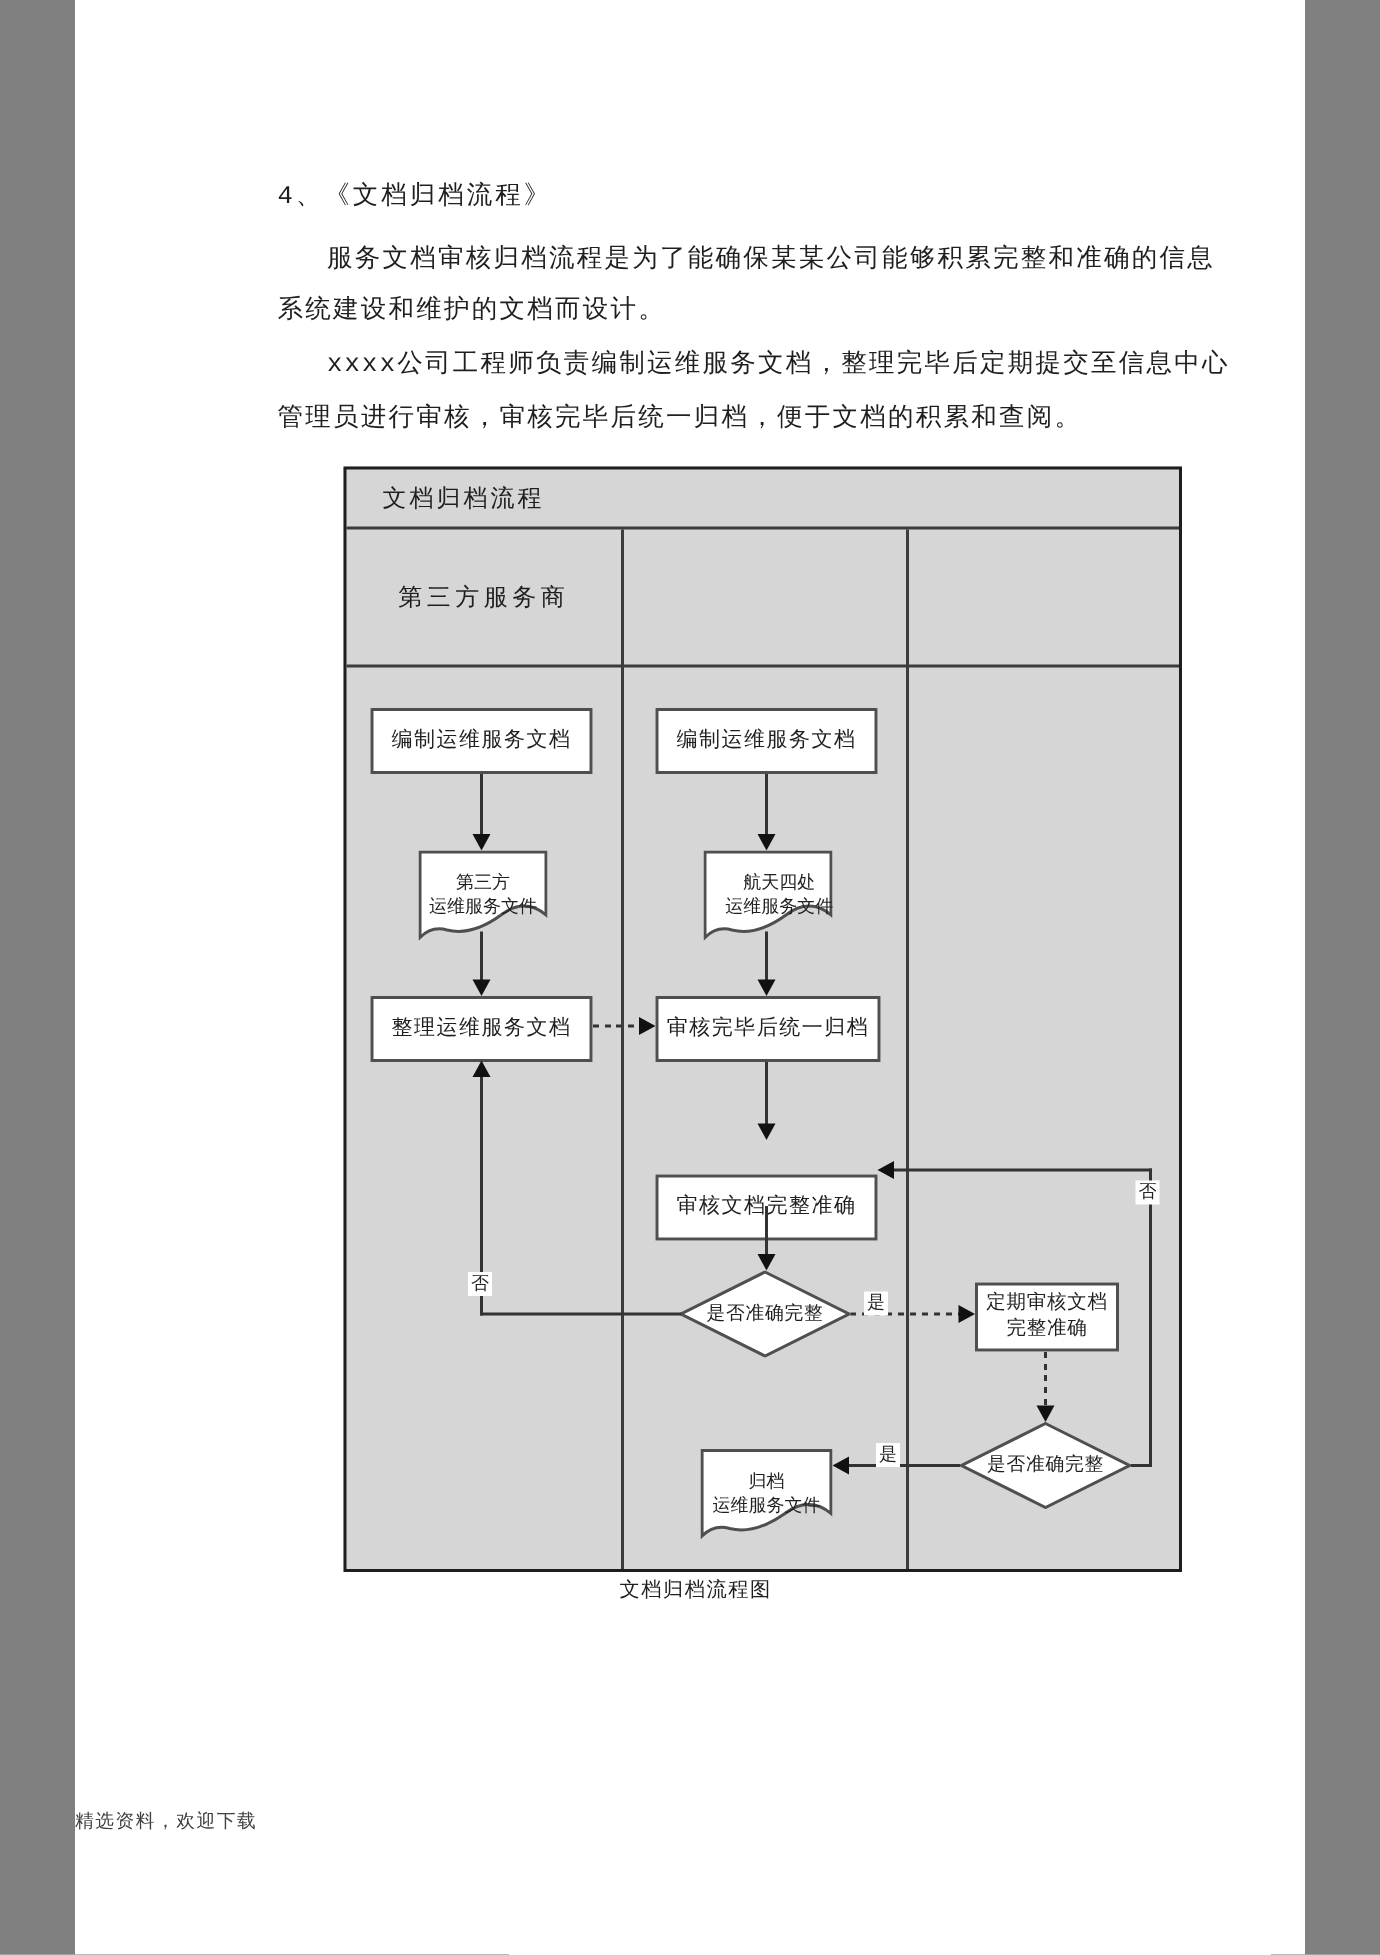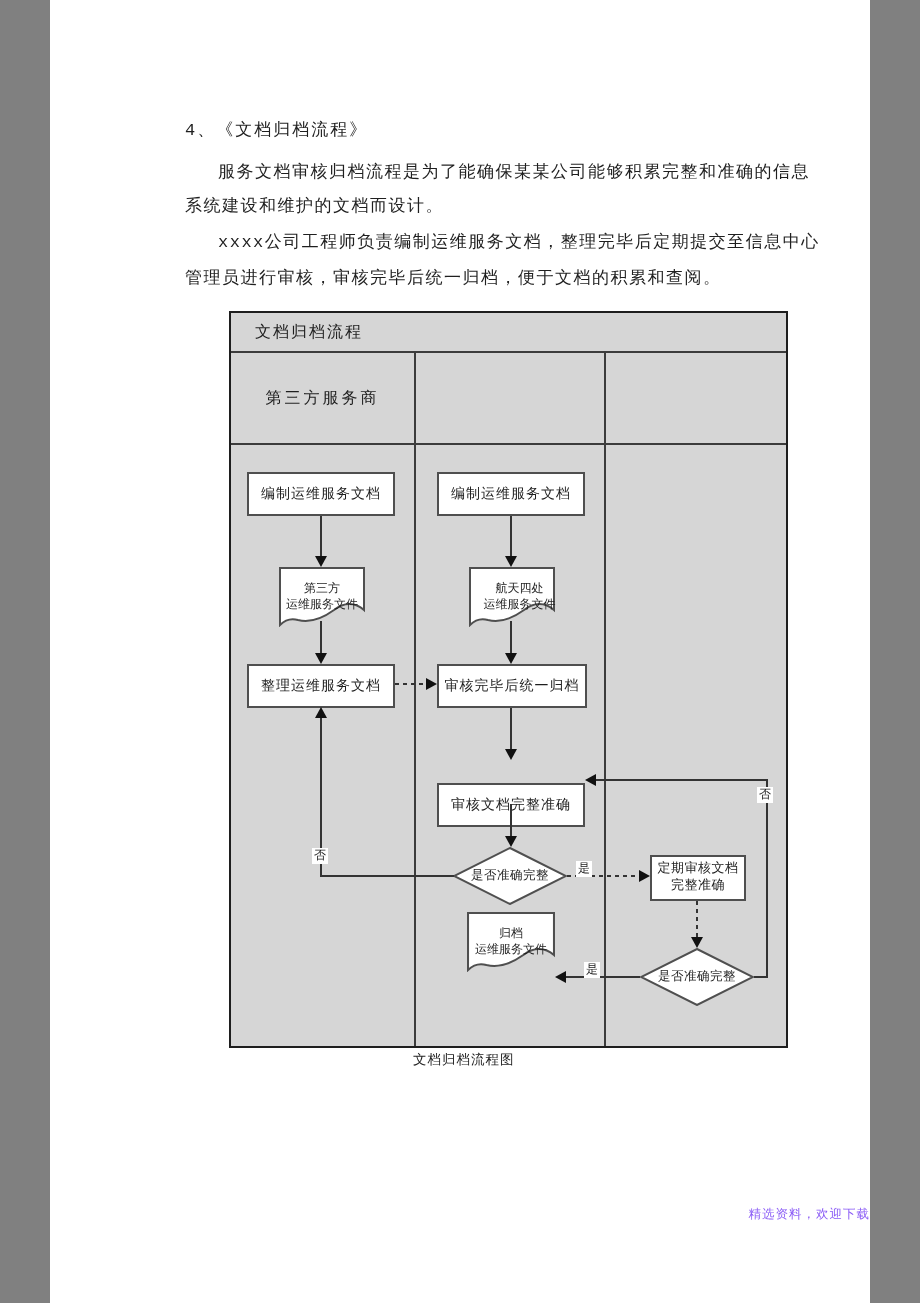"归档" div.abs { top: 599px -> 653px }
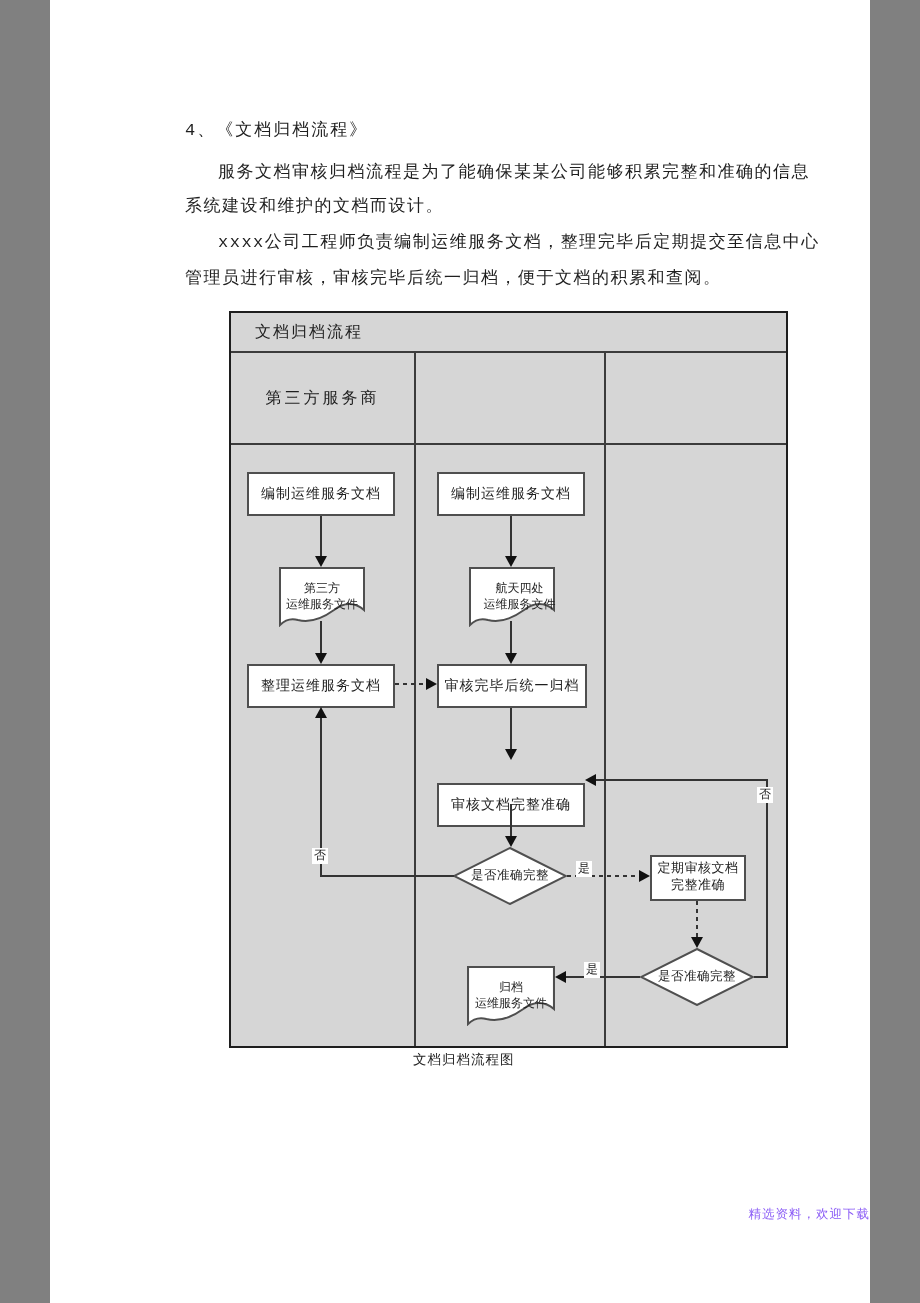"精选资料，欢迎下载" .footer { color: #8b5cf6 -> #404040; text-align: right -> left }
